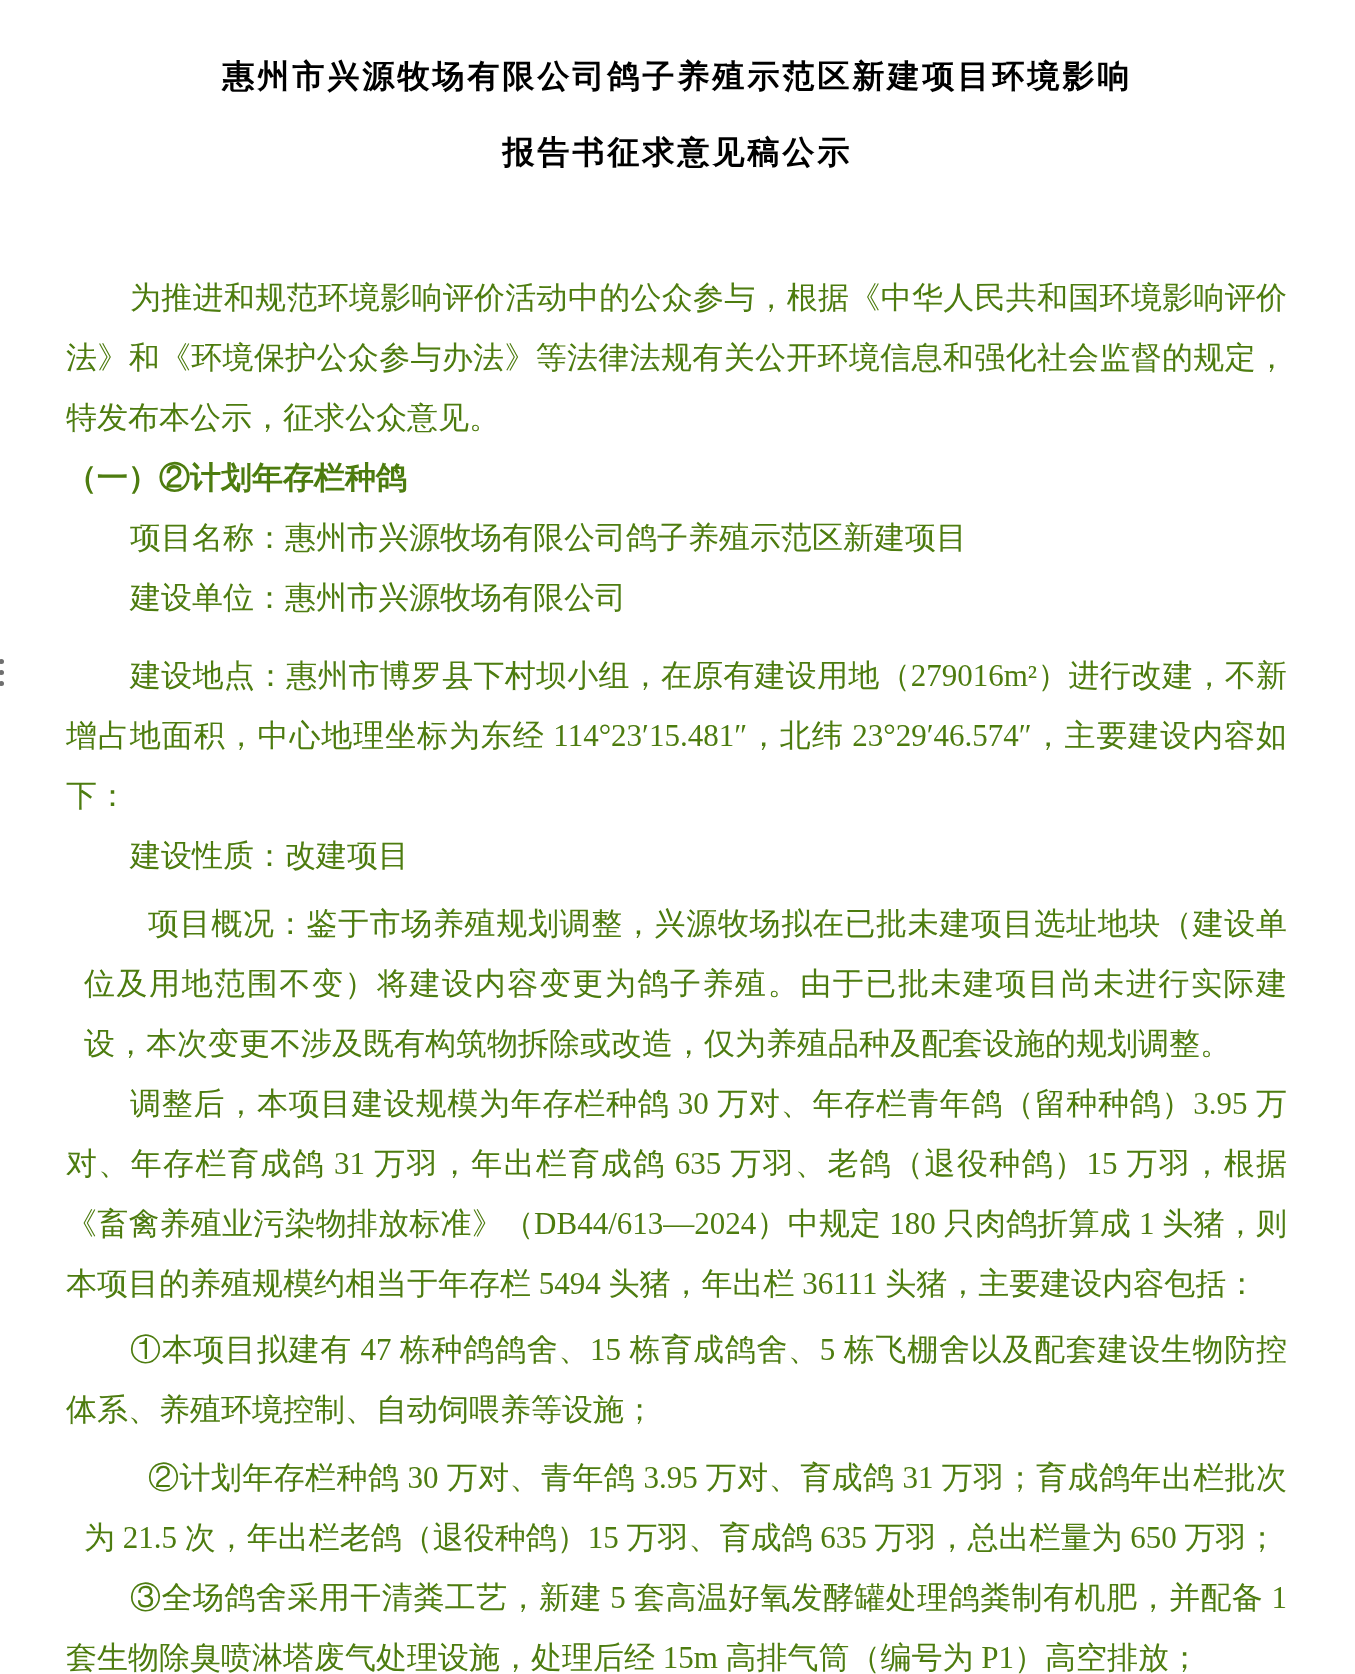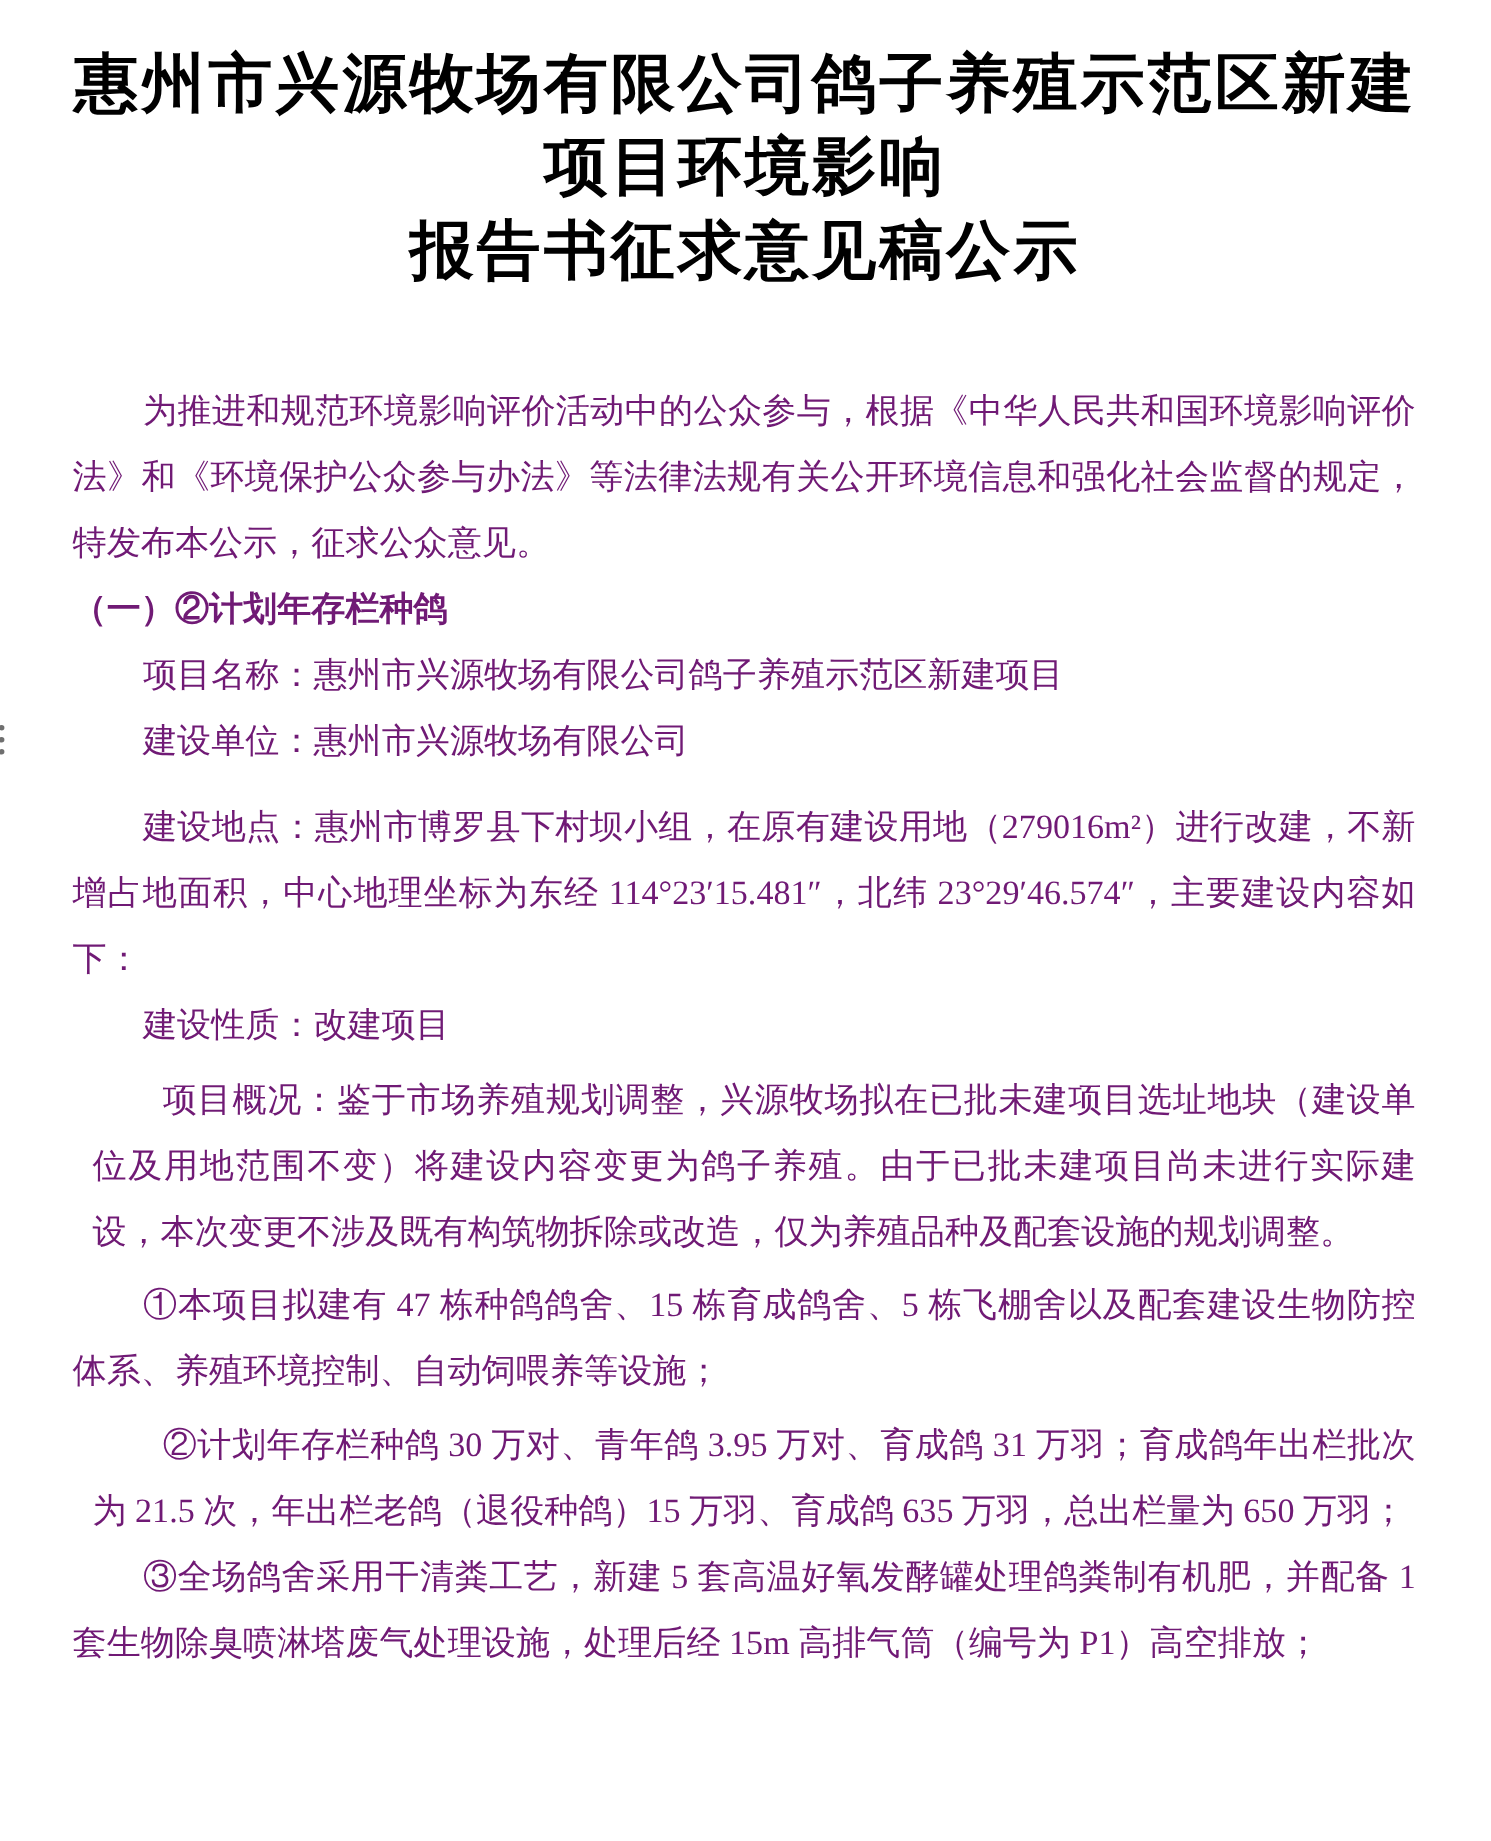"惠州市兴源牧场有限公司鸽子养殖示范区新建项目环境影响" .doc-title { font-size: 58px -> 32px }
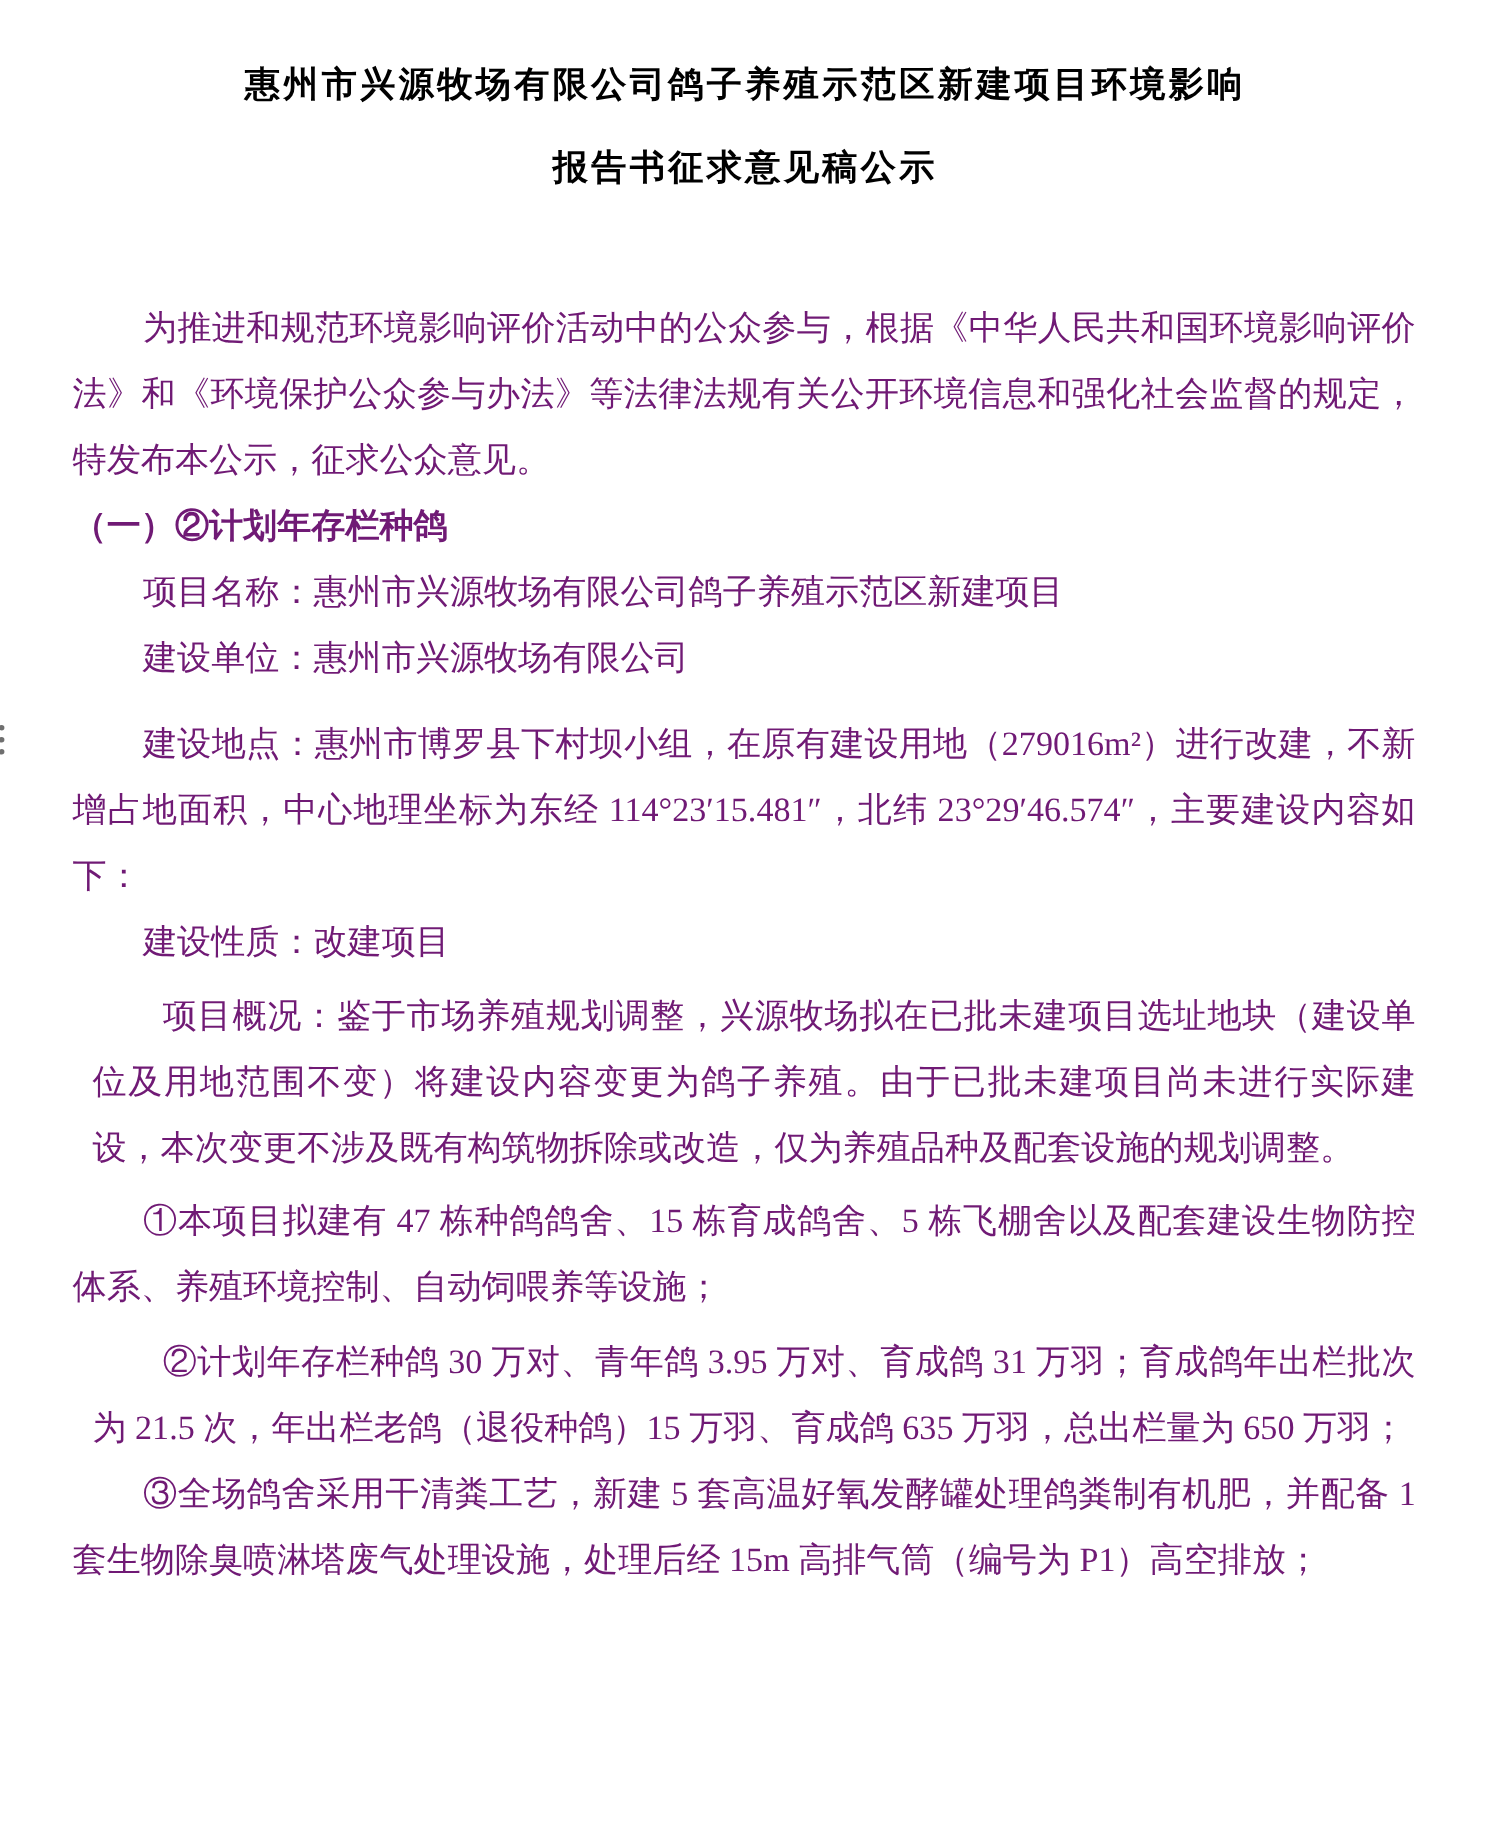"为推进和规范环境影响评价活动中的公众参与，根据《中华人民共和国环境影响评价法》和" .para { color: #701a75 -> #4d7c0f }
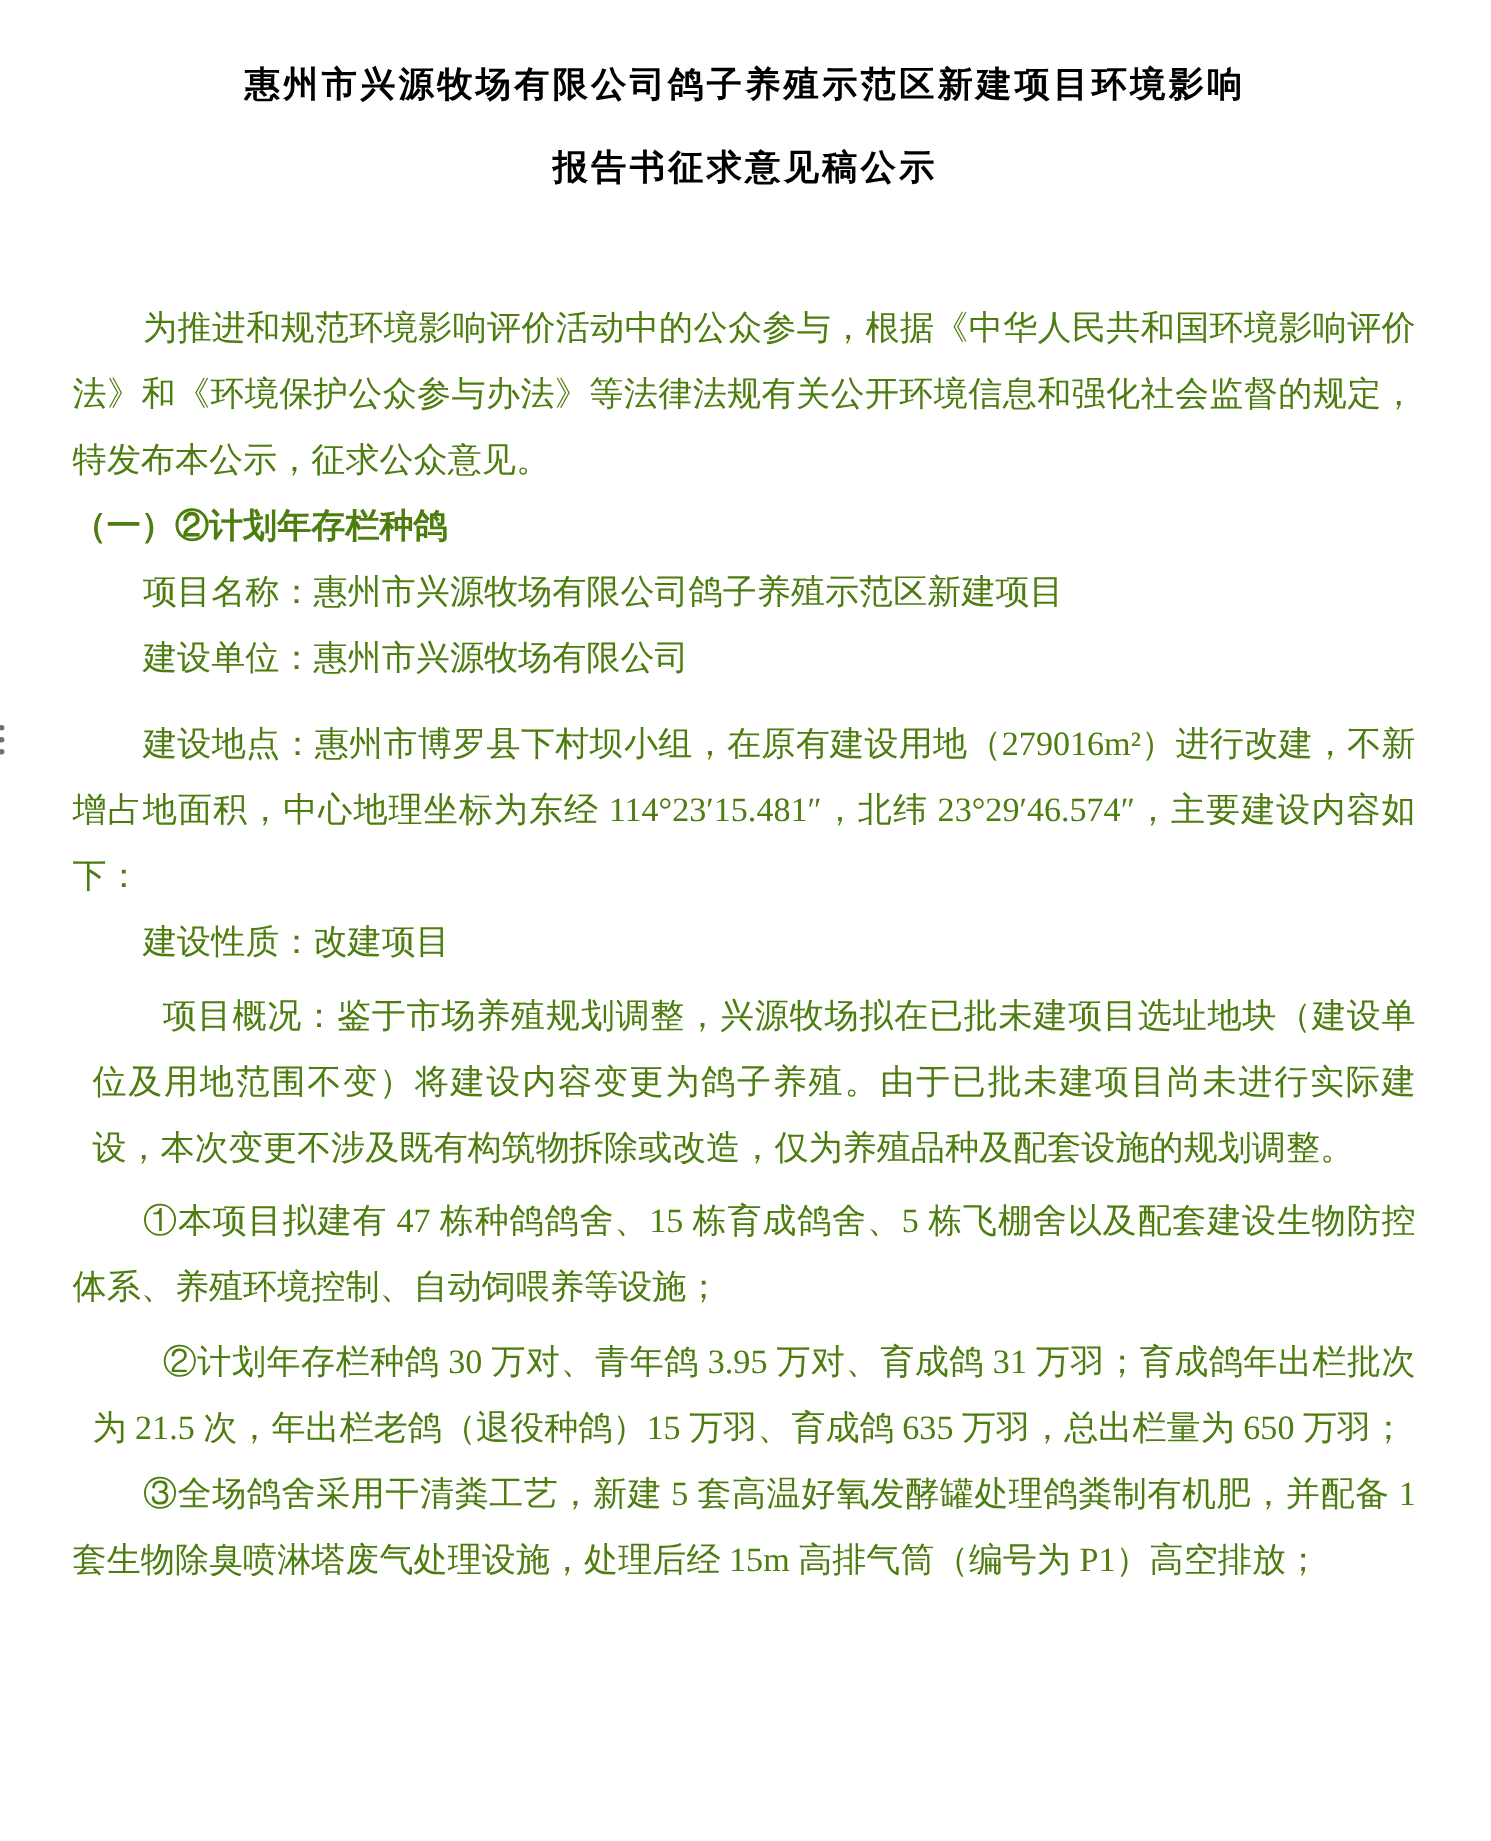"调整后，本项目建设规模为年存栏种鸽 30 万对、年存栏青年鸽（留种种鸽）3.95" p.para { html: none -> <p>调整后，本项目建设规模为年存栏种鸽 30 万对、年存栏青年鸽（留种种鸽）3.95 万对、年存栏育成鸽 31 万羽，年出栏育成鸽 635 万羽、老鸽（退役种鸽）15 万羽，根据《畜禽养殖业污染物排放标准》（DB44/613—2024）中规定 180 只肉鸽折算成 1 头猪，则本项目的养殖规模约相当于年存栏 5494 头猪，年出栏 36111 头猪，主要建设内容包括：</p> }
